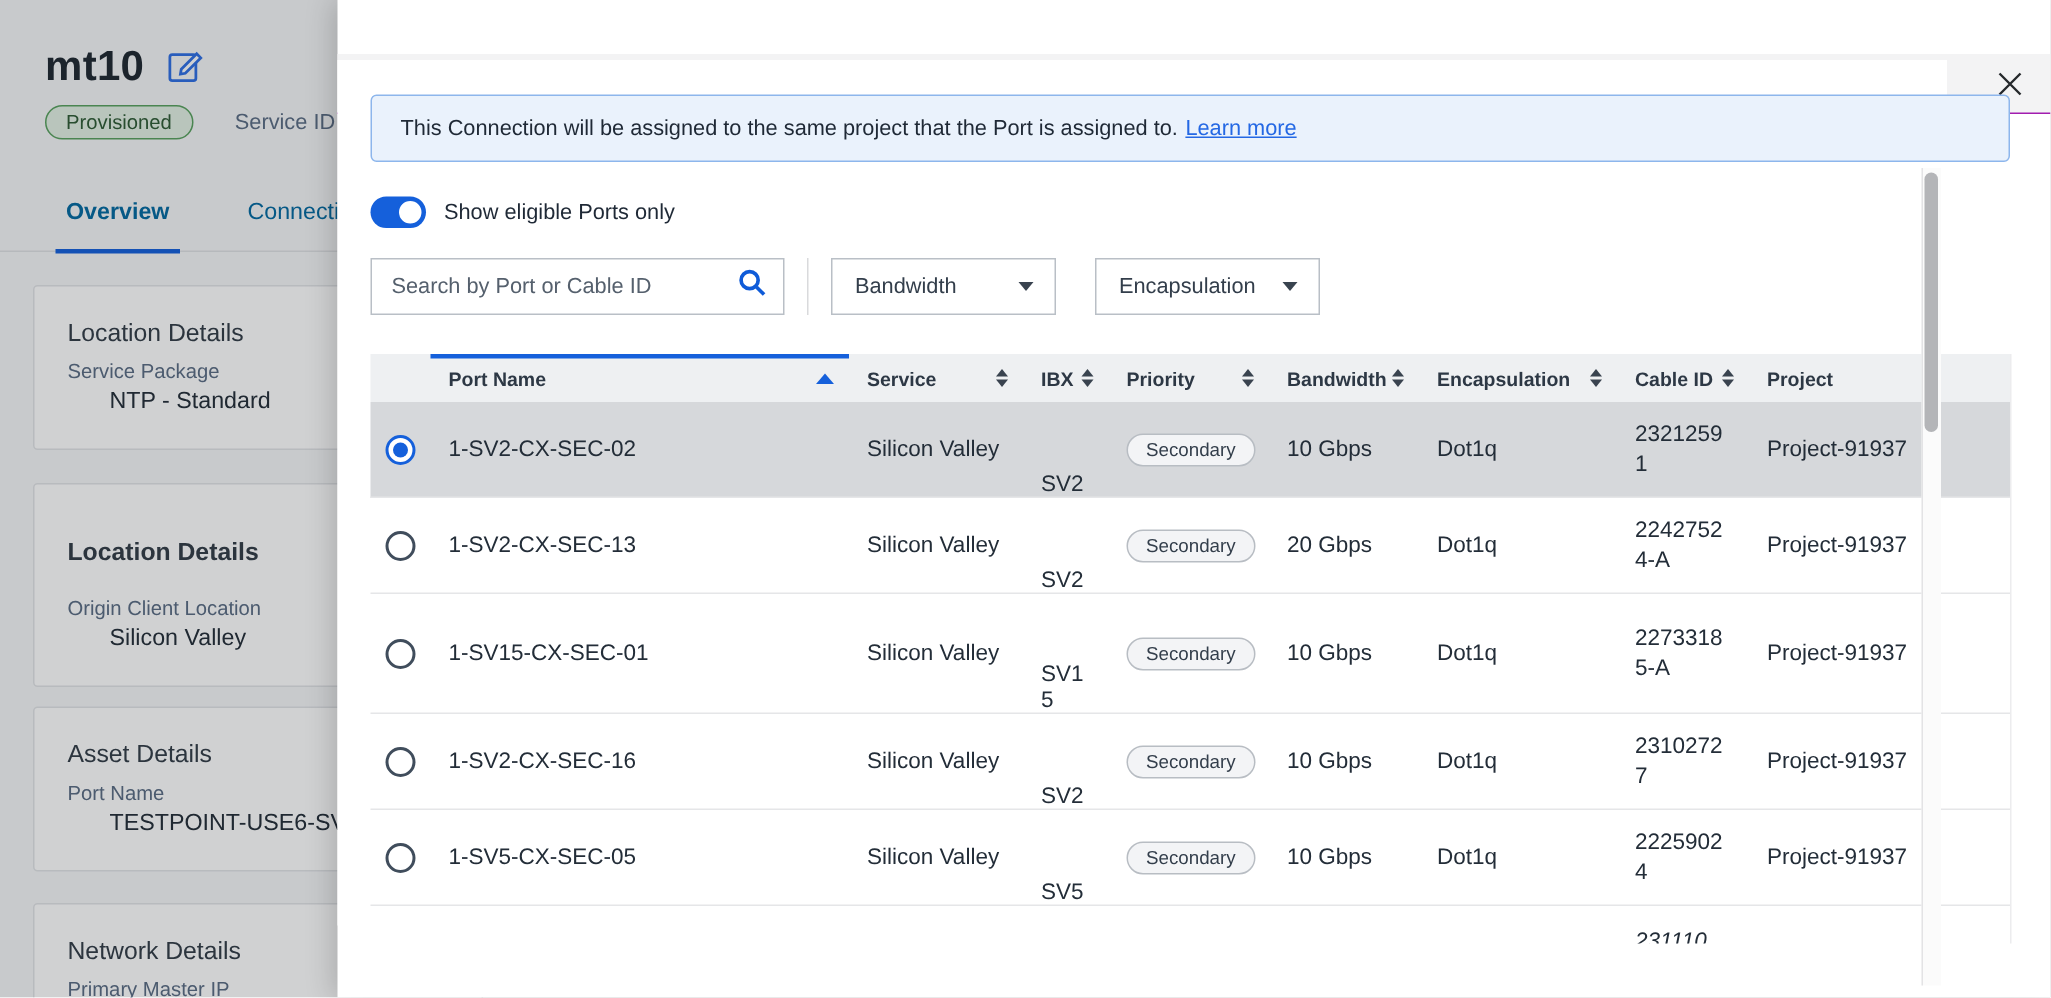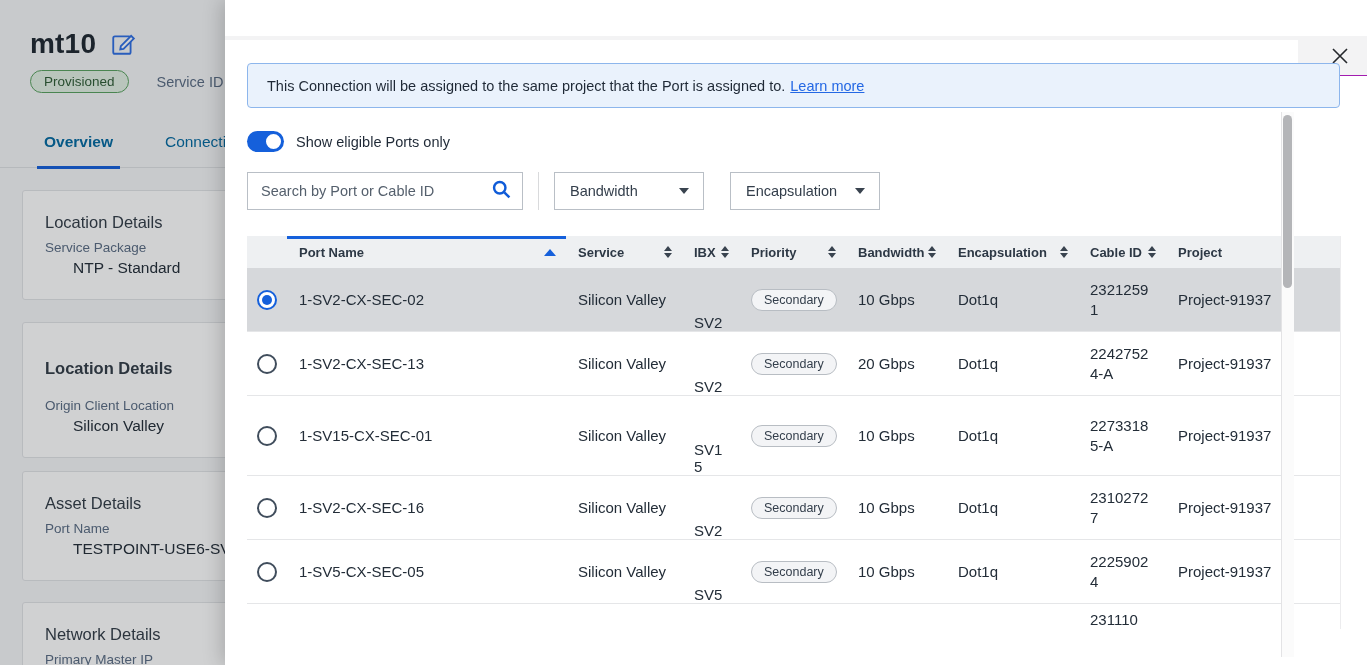"231110" .trow.partial { align-items: flex-end -> flex-start; font-style: none -> italic }
